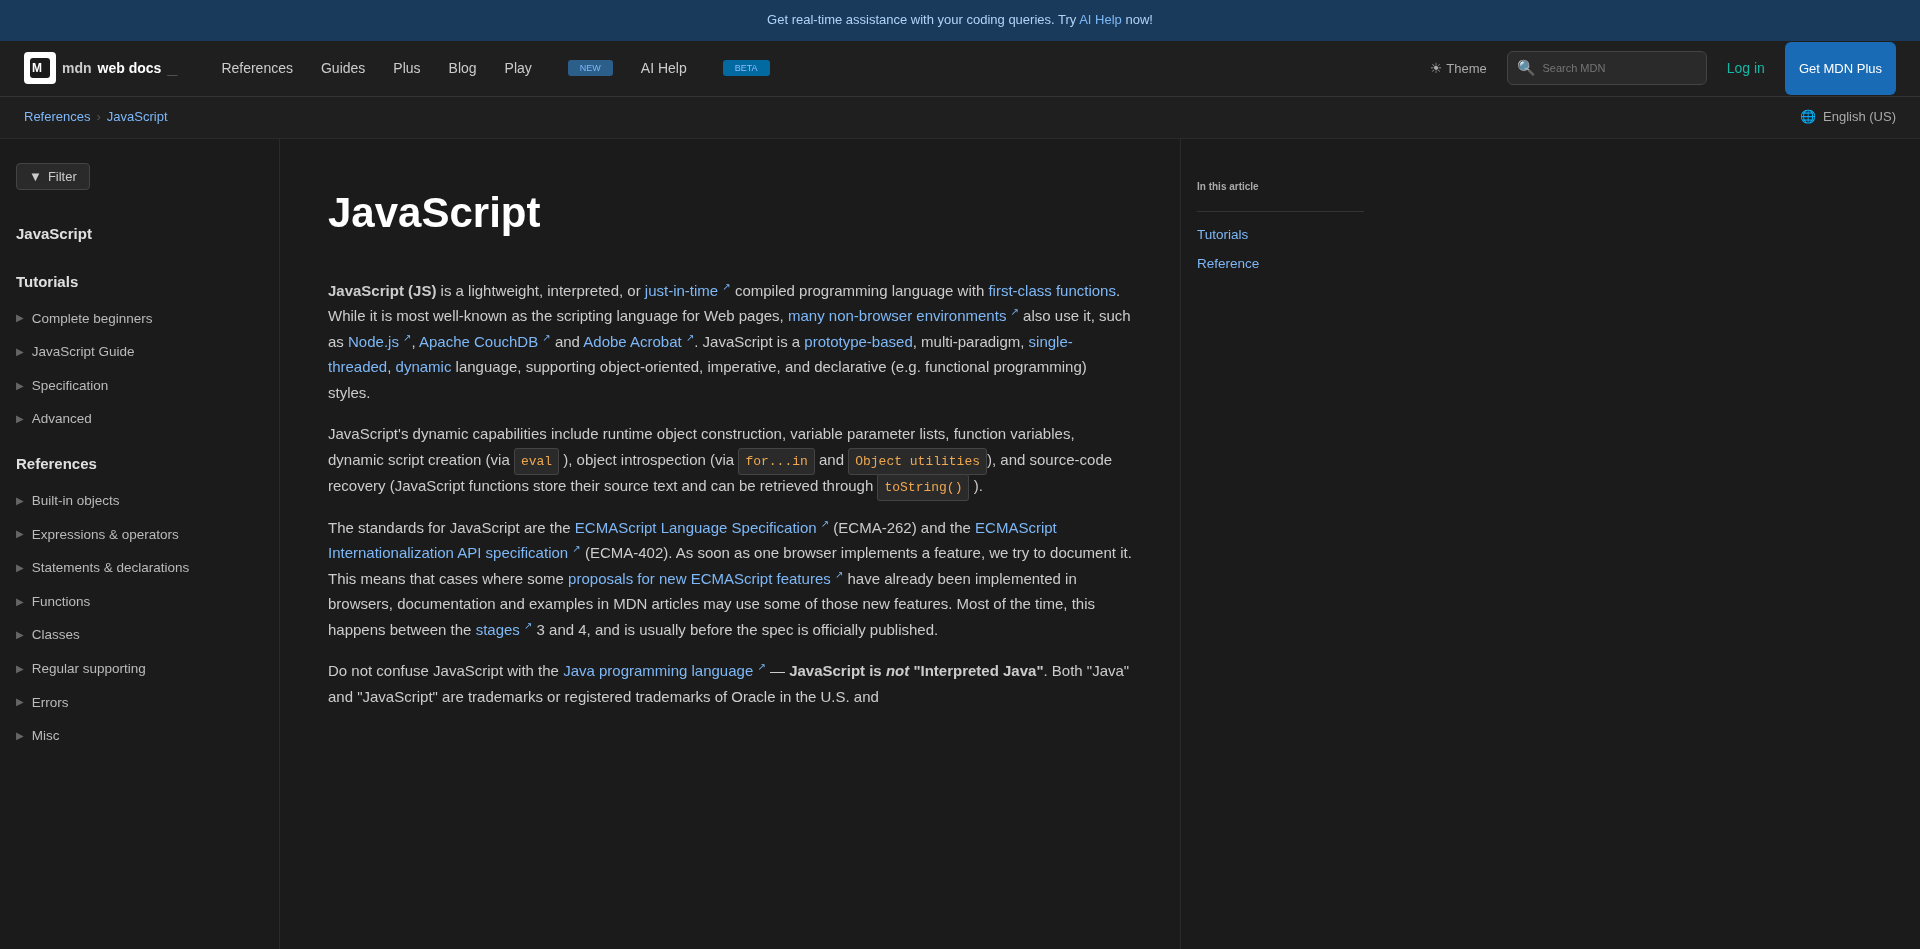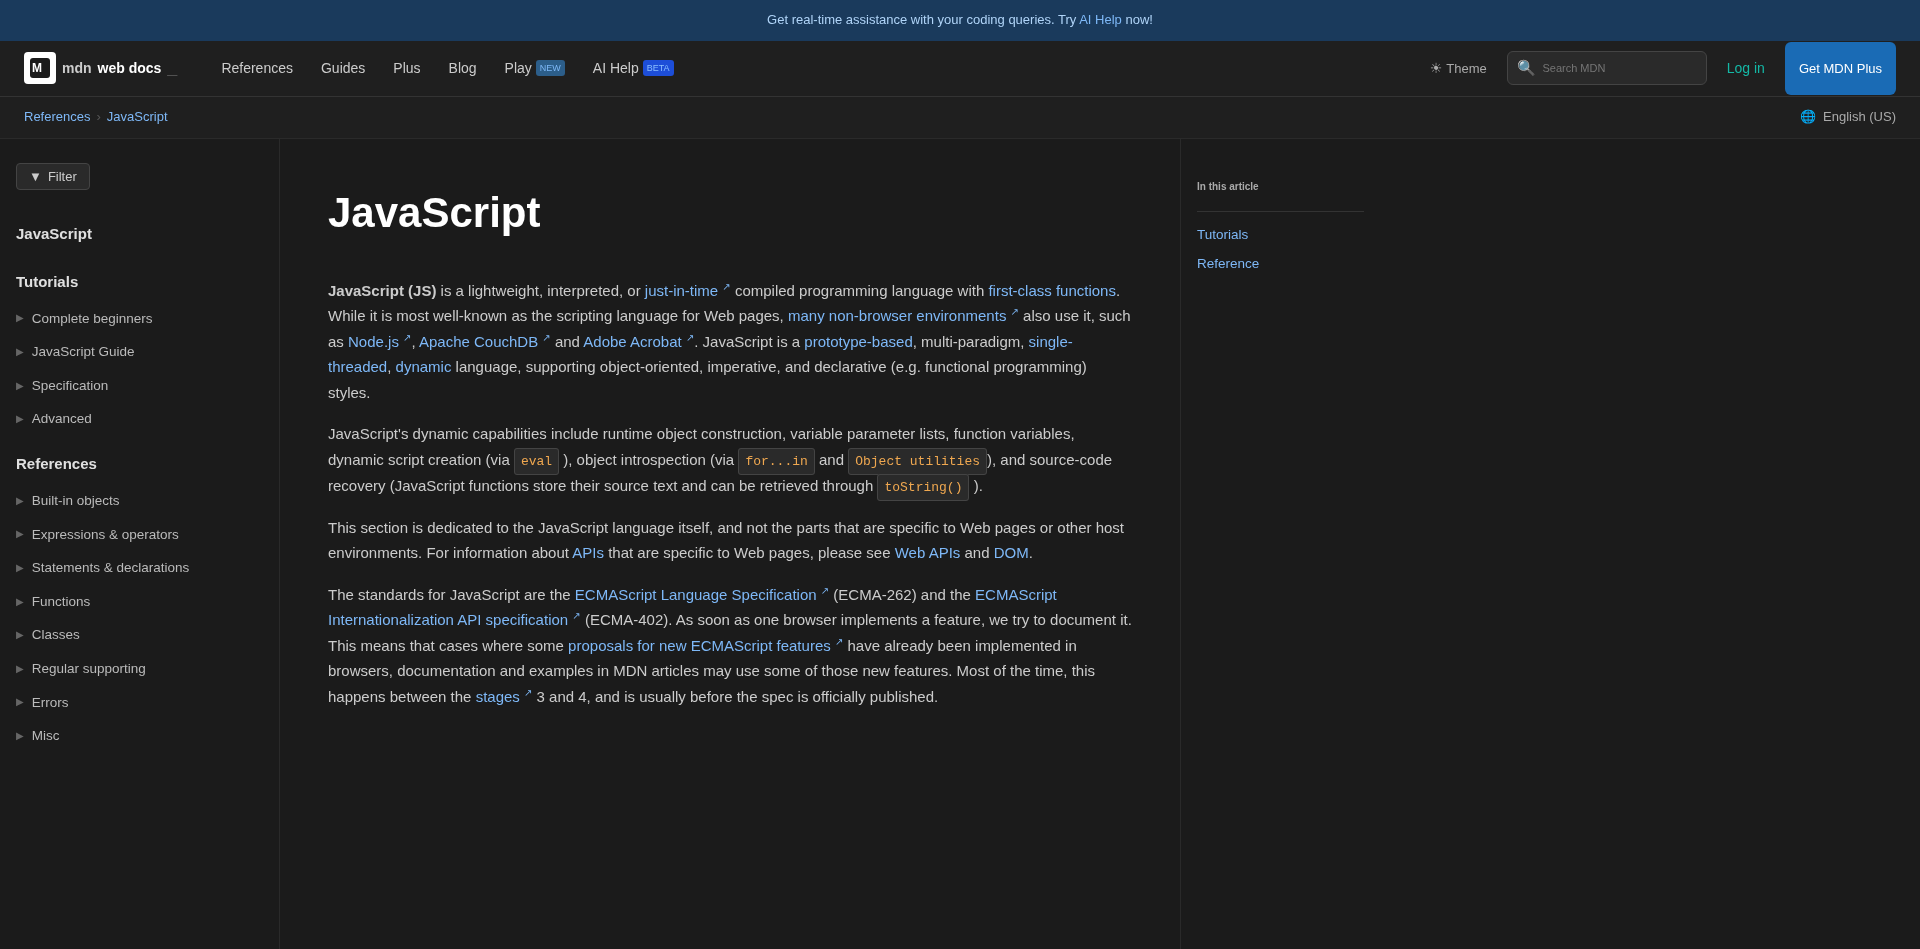"NEW" .badge { margin-left: none -> 32px; padding: 1px 4px -> 1px 12px }
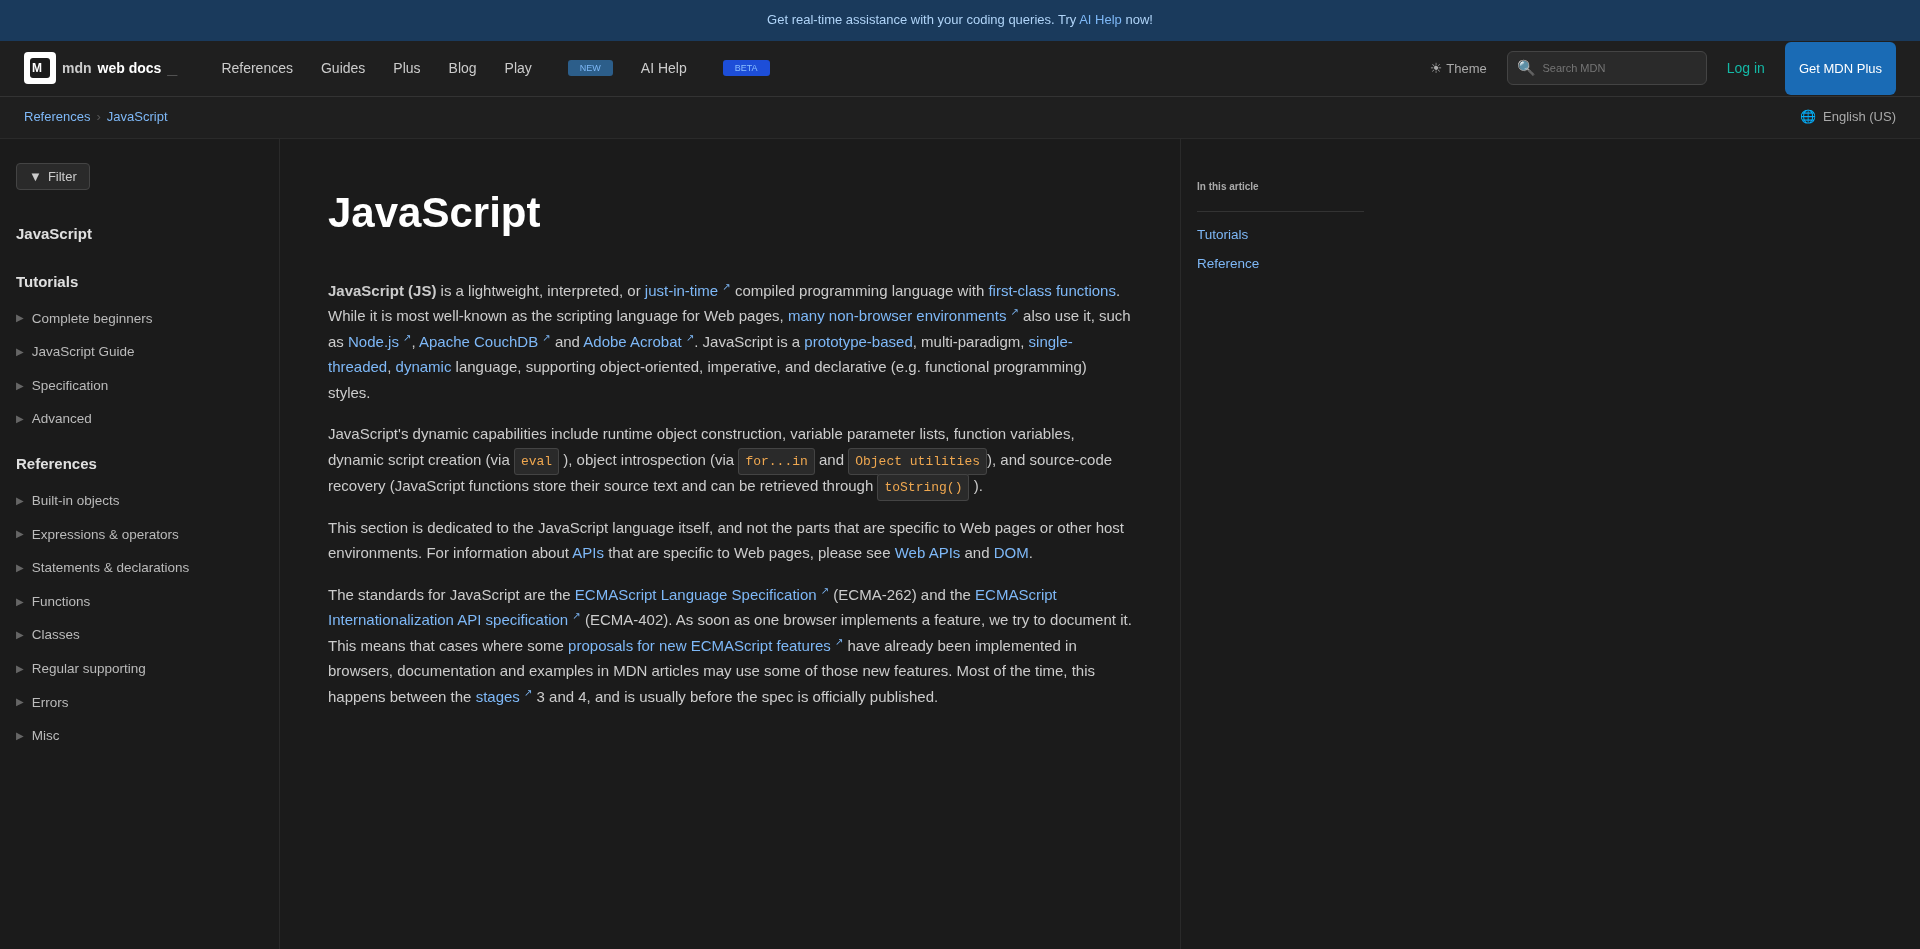"BETA" .badge-beta { background: #1d4ed8 -> #0369a1 }
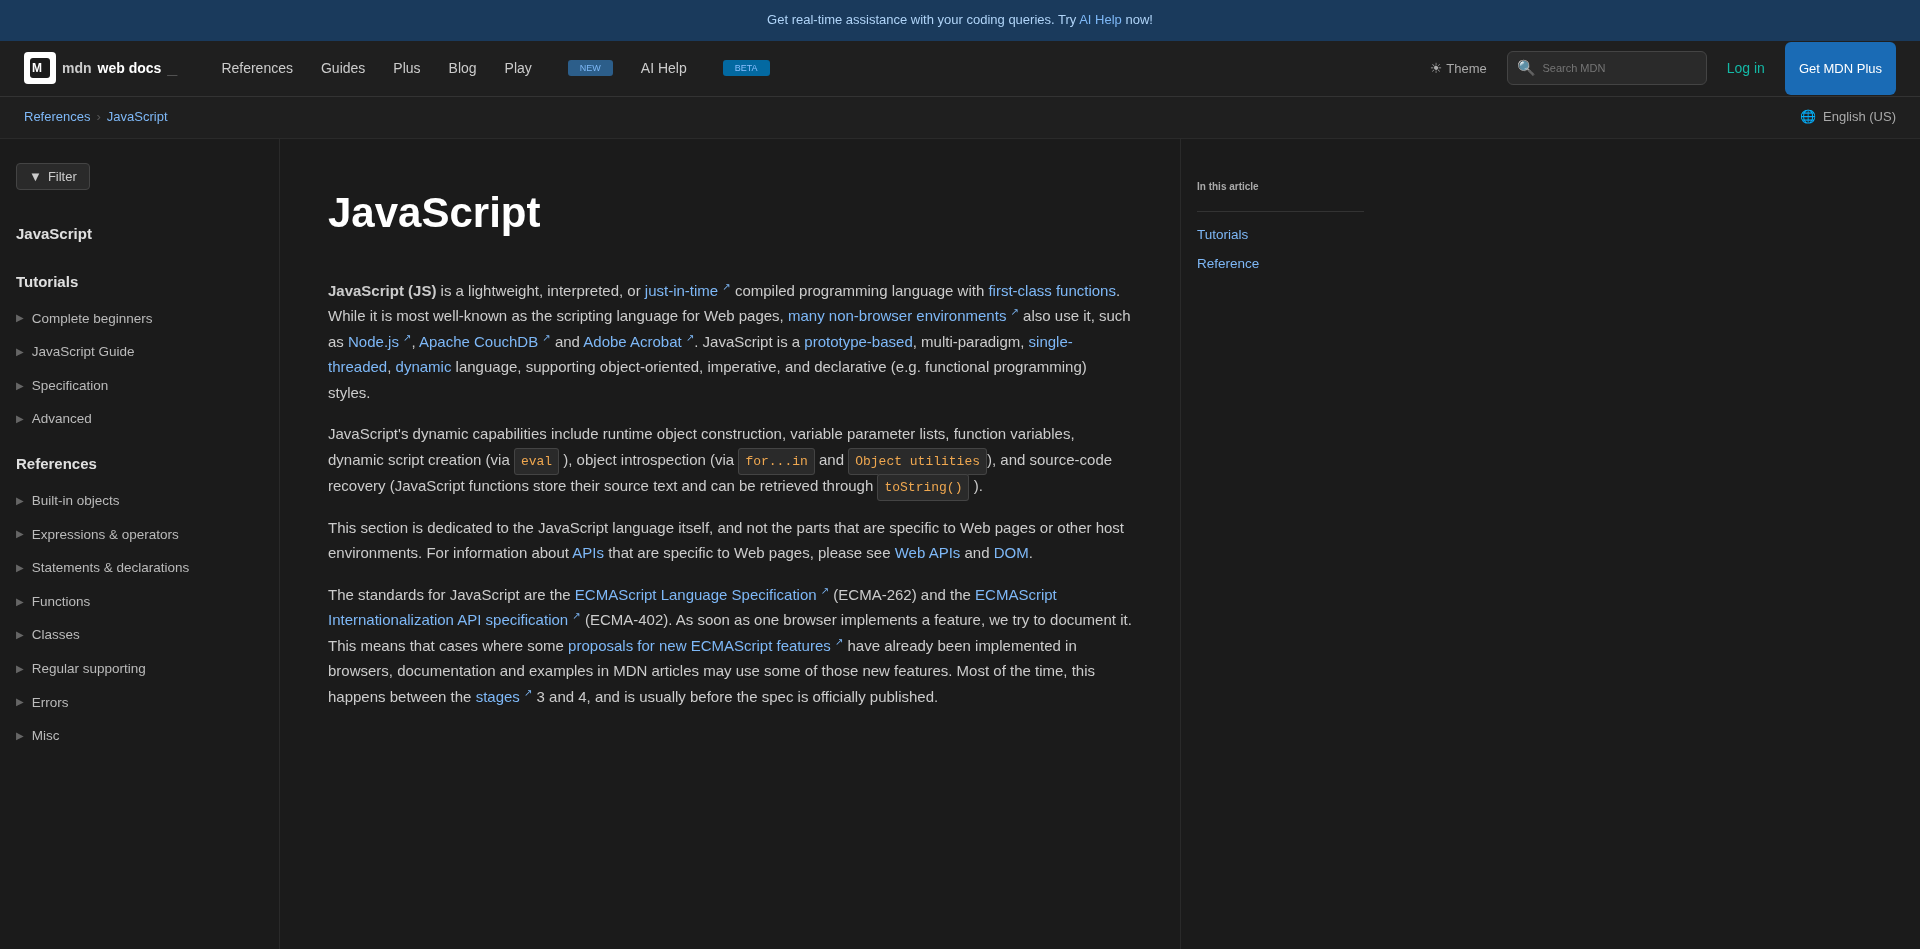"This section is dedicated to" p { html: <p> This section is dedicated to the JavaScript language itself, and not the parts that are specific to Web pages or other host environments. For information about <a>APIs</a> that are specific to Web pages, please see <a>Web APIs</a> and <a>DOM</a>. </p> -> none }
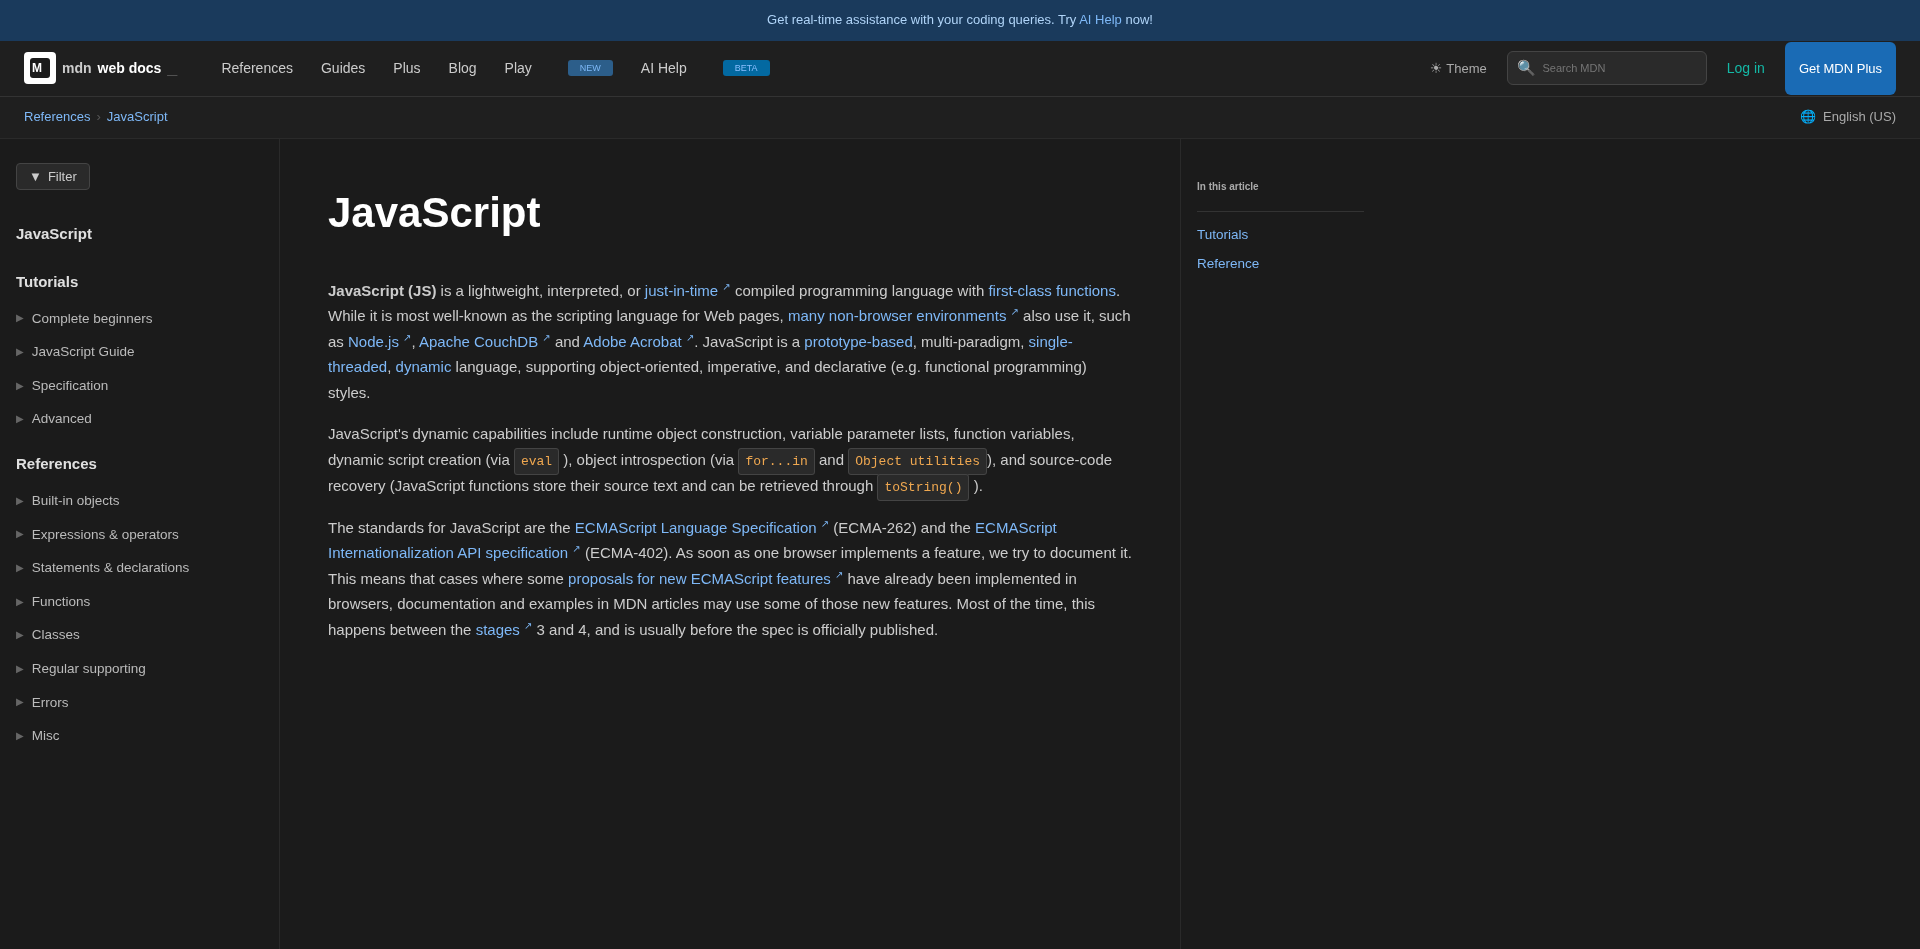"Do not confuse JavaScript with" p { html: none -> <p> Do not confuse JavaScript with the <a>Java programming language <sup>↗</sup></a> — <strong>JavaScript is <em>not</em> "Interpreted Java"</strong>. Both "Java" and "JavaScript" are trademarks or registered trademarks of Oracle in the U.S. and </p> }
